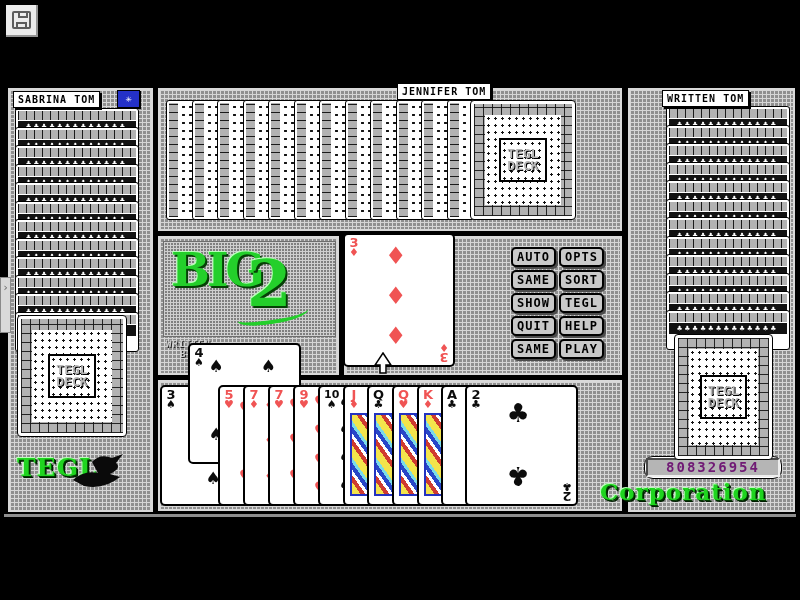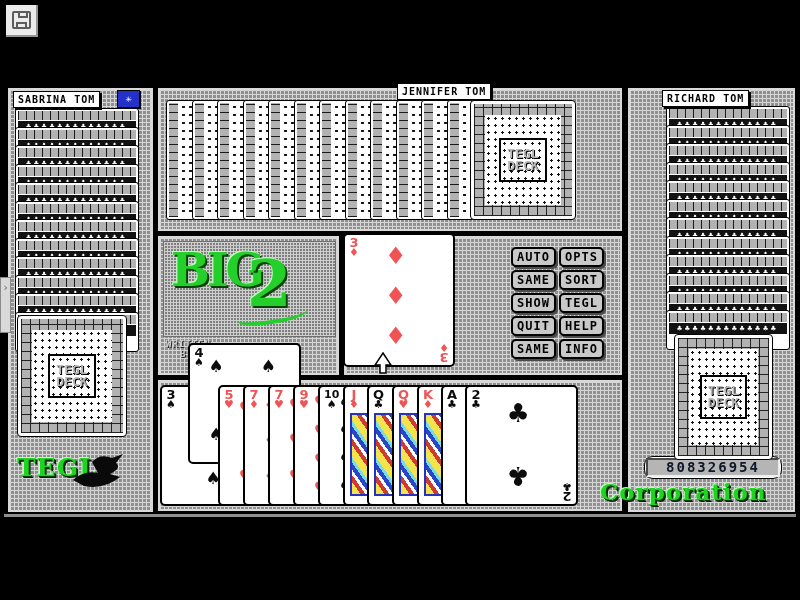"RICHARD TOM" div.plate { text: RICHARD -> WRITTEN }
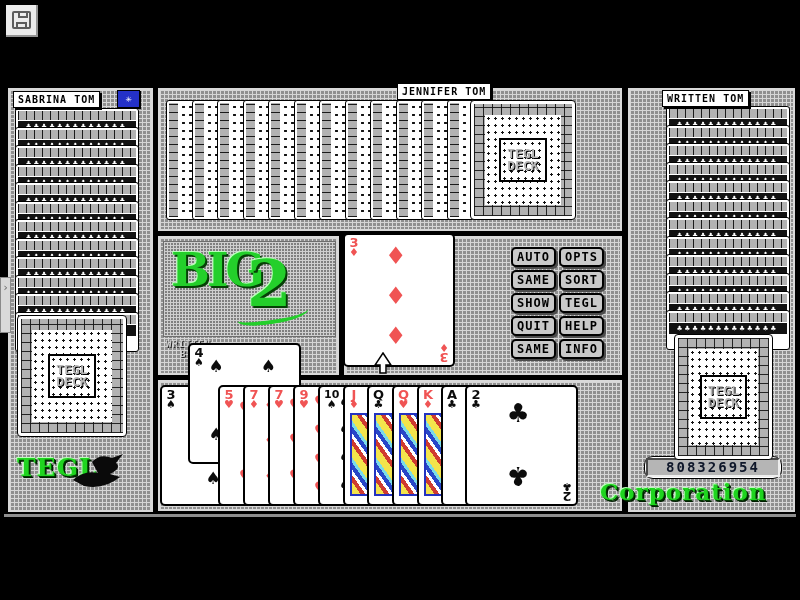"INFO" div.gbtn { text: INFO -> PLAY }
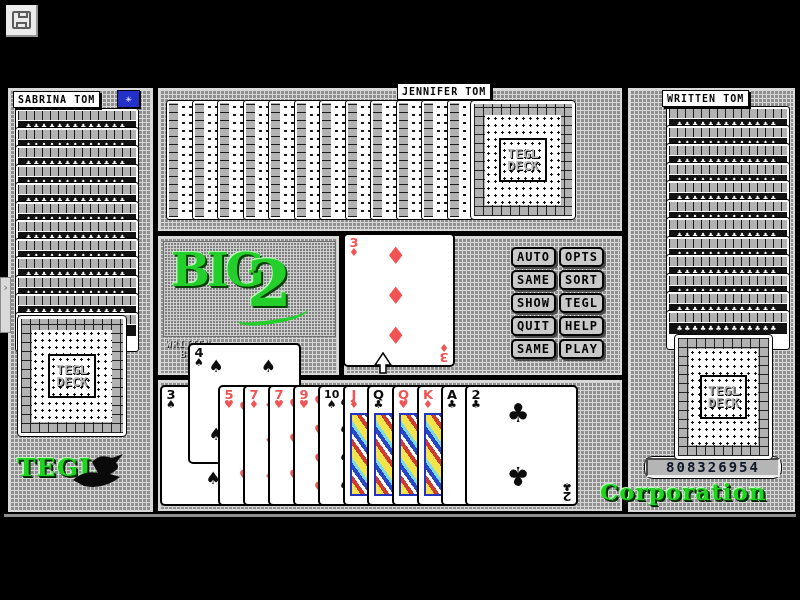"808326954" #score { color: #0f172a -> #701a75 }
